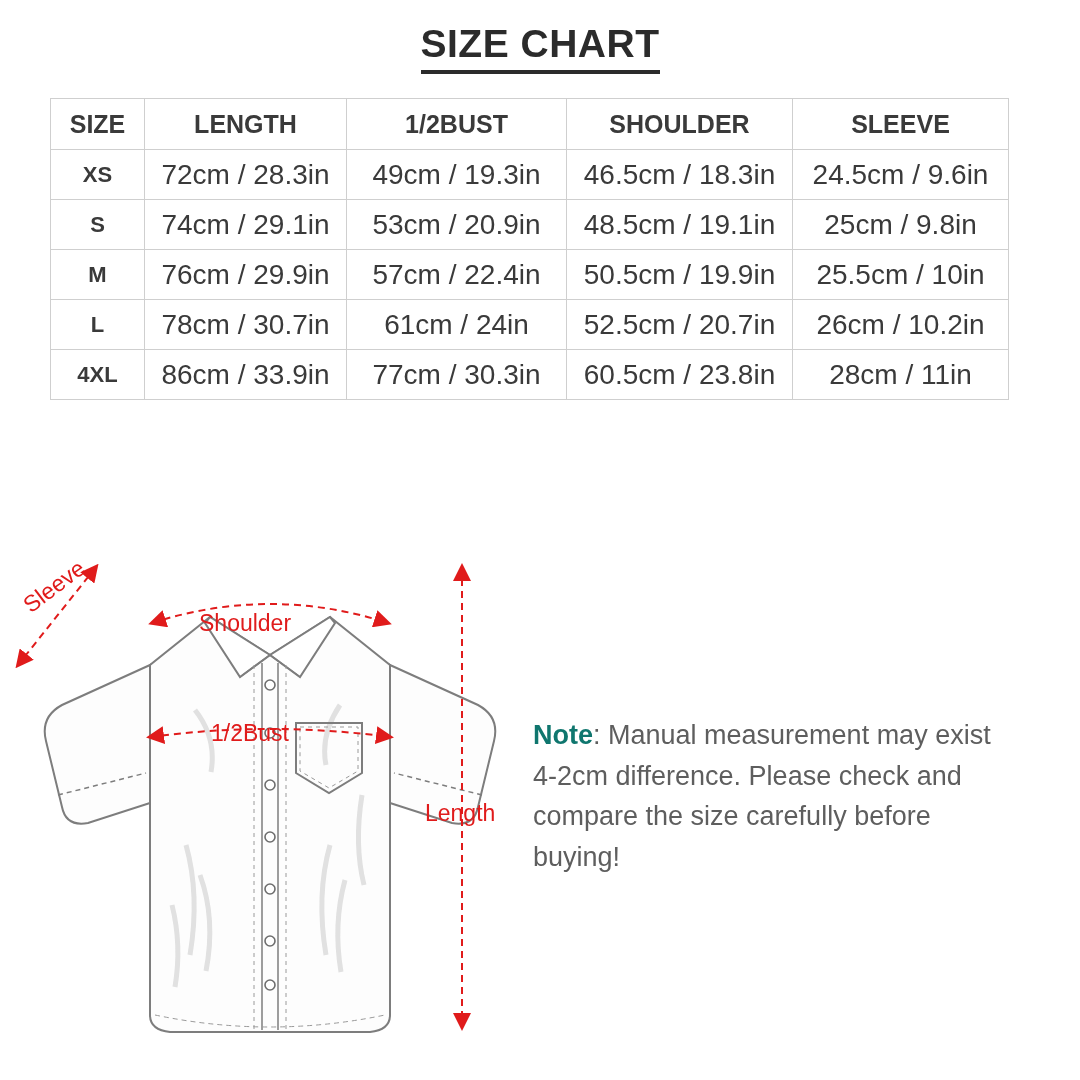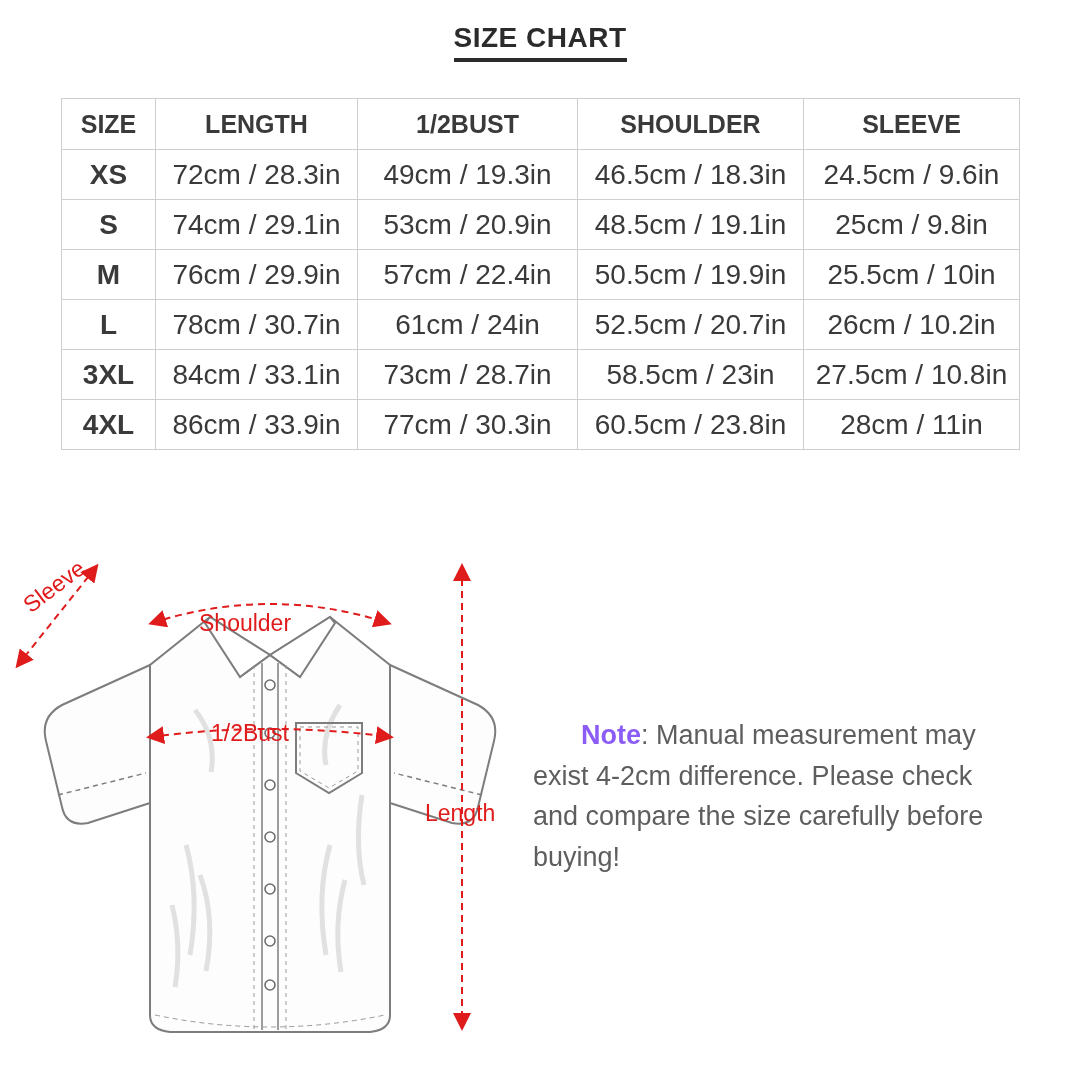"SIZE CHART" #chart-title { font-size: 28px -> 39px }
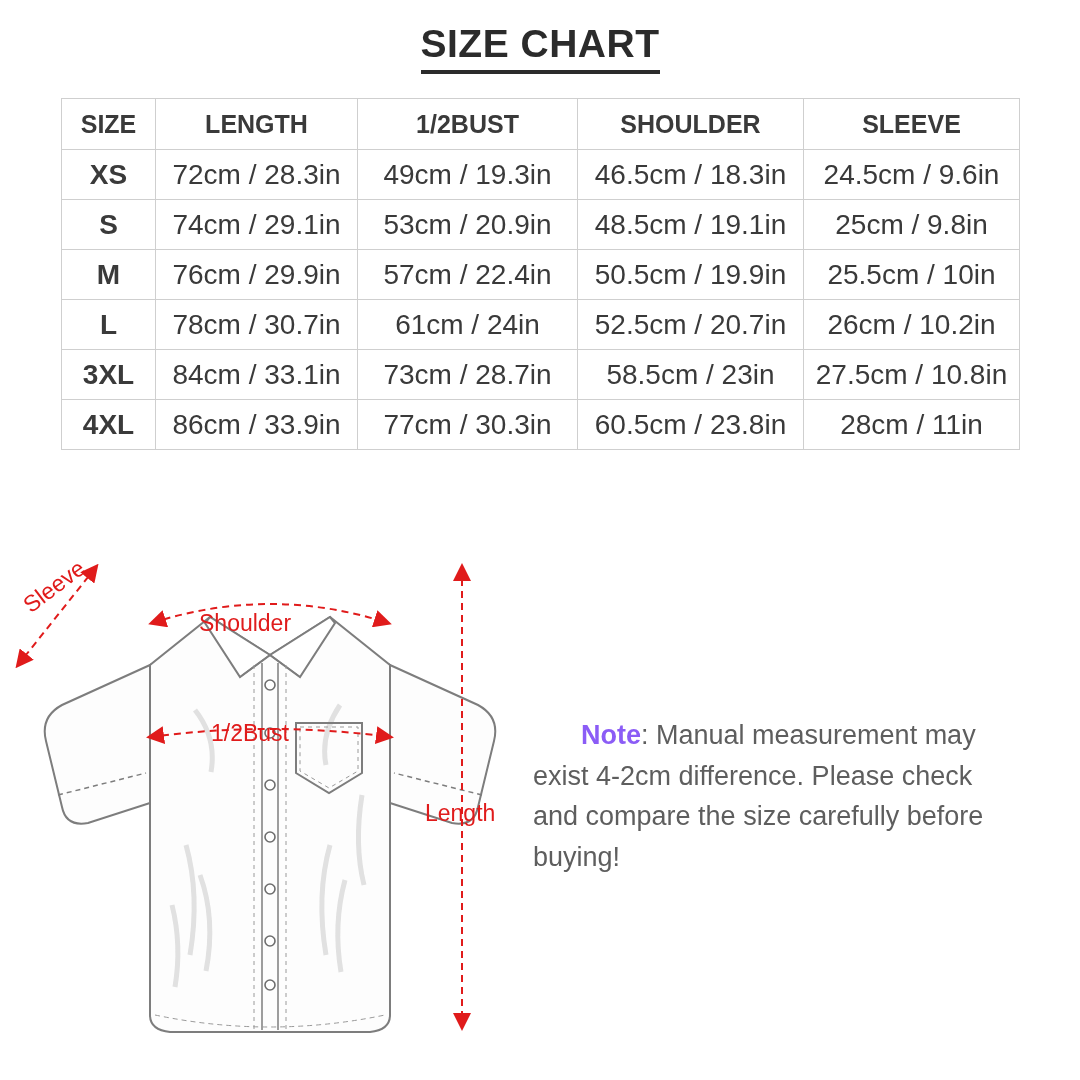"SIZE" #size-table { left: 61px -> 50px }
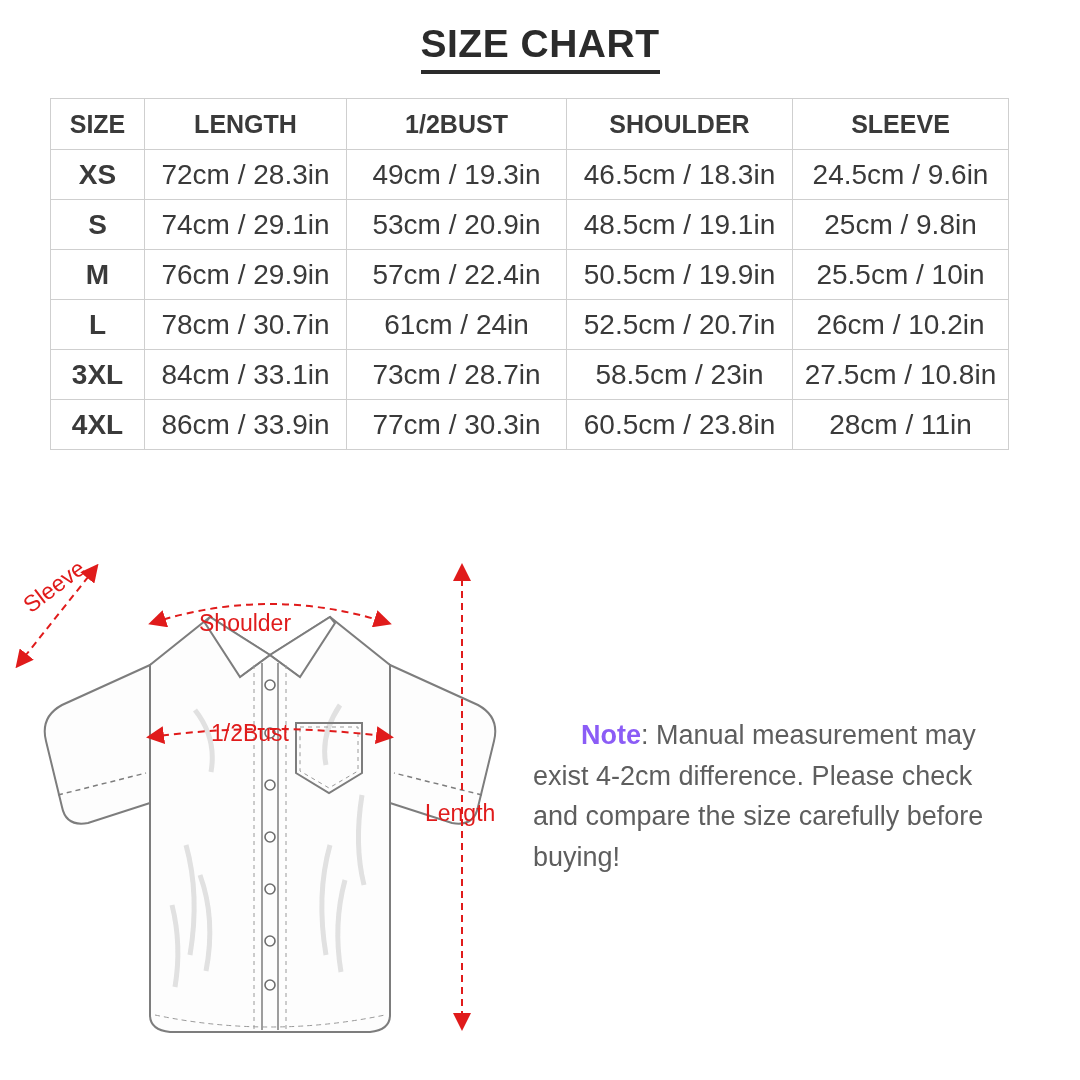"XS" #size-table td.size-cell { font-size: 28px -> 22px }
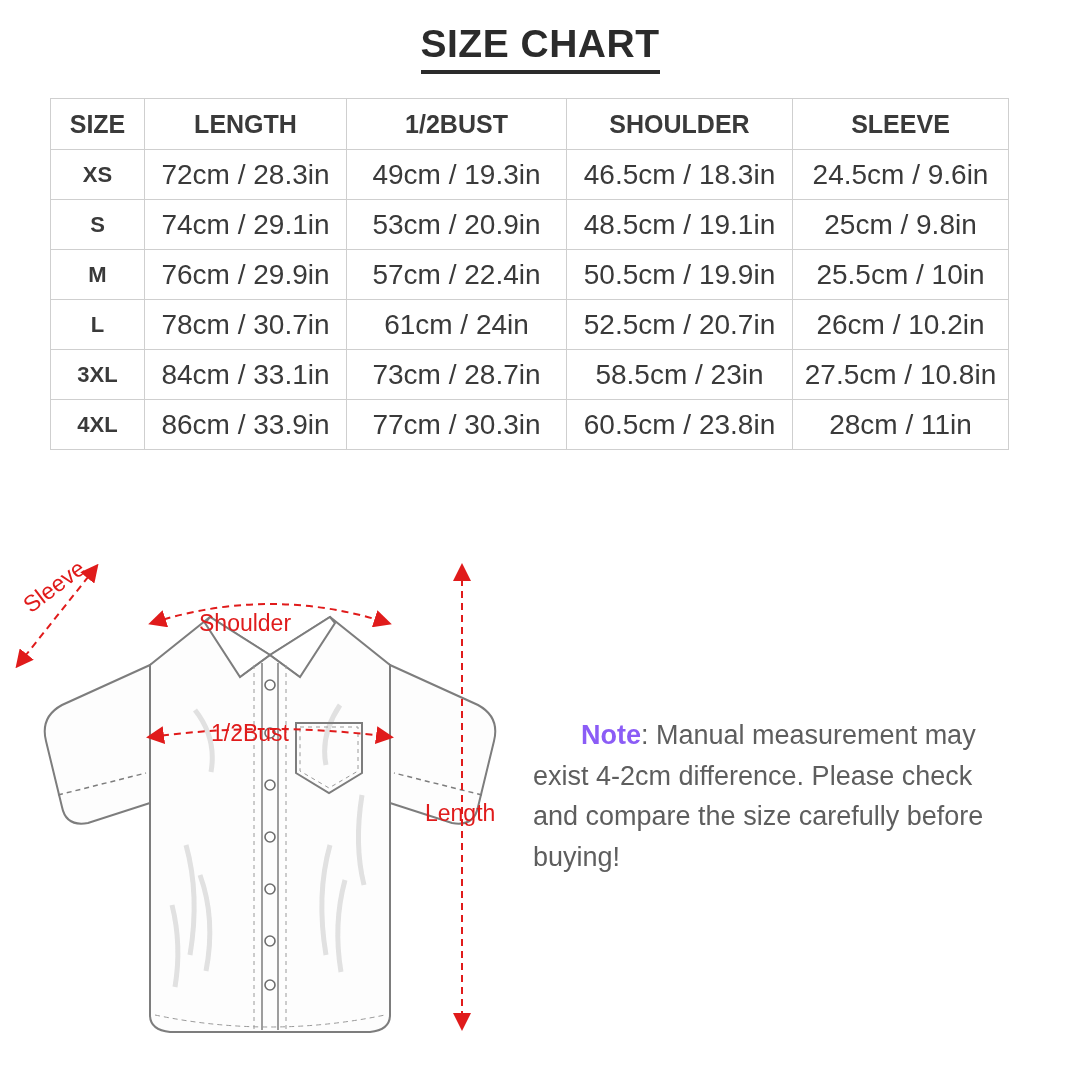"3XL" tr { html: <tr> <td>3XL</td> <td>84cm / 33.1in</td> <td>73cm / 28.7in</td> <td>58.5cm / 23in</td> <td>27.5cm / 10.8in</td> </tr> -> none }
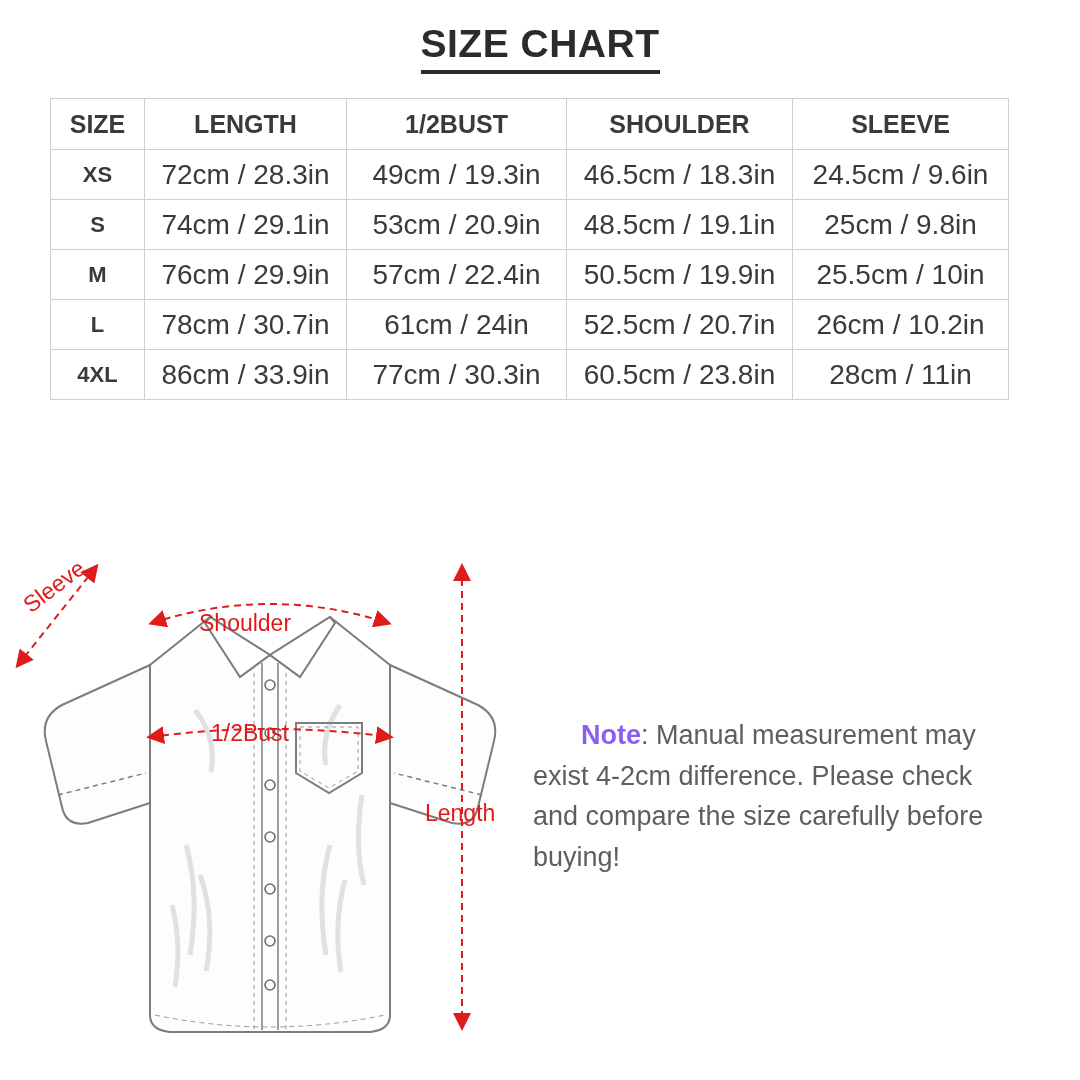"Note" #note-block .note-strong { color: #8b5cf6 -> #0f766e; margin-left: 48px -> none }
